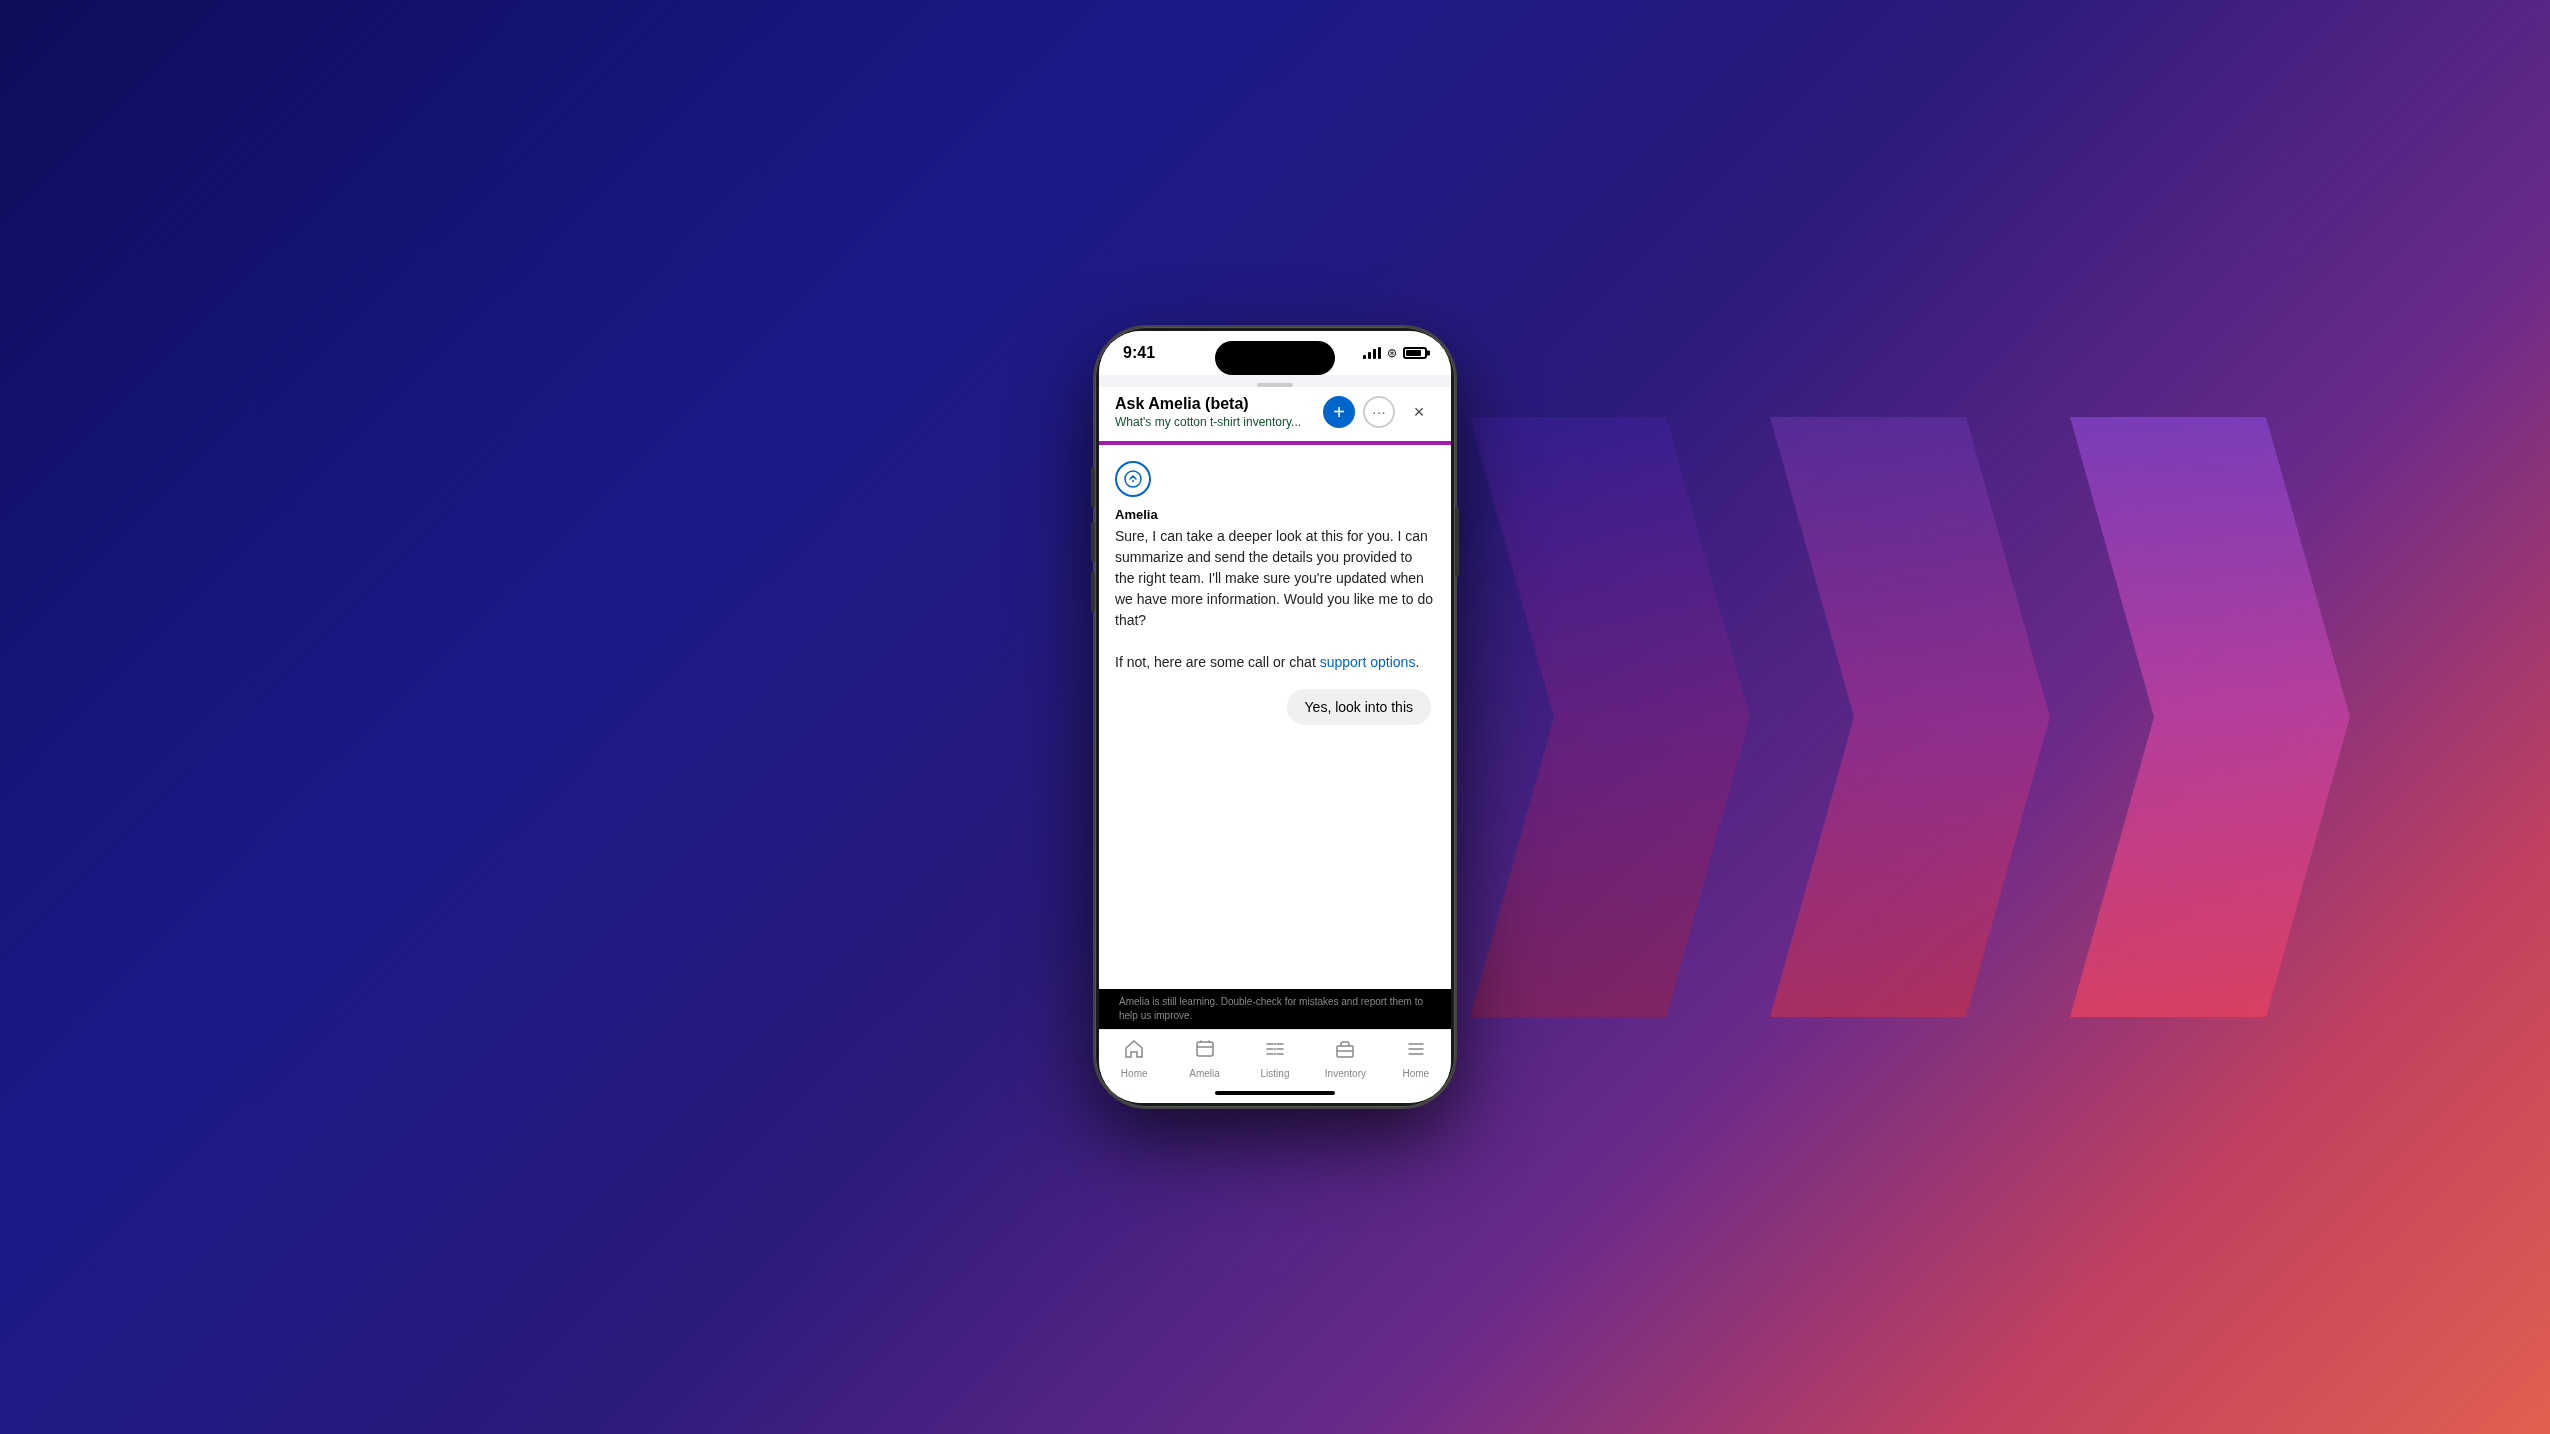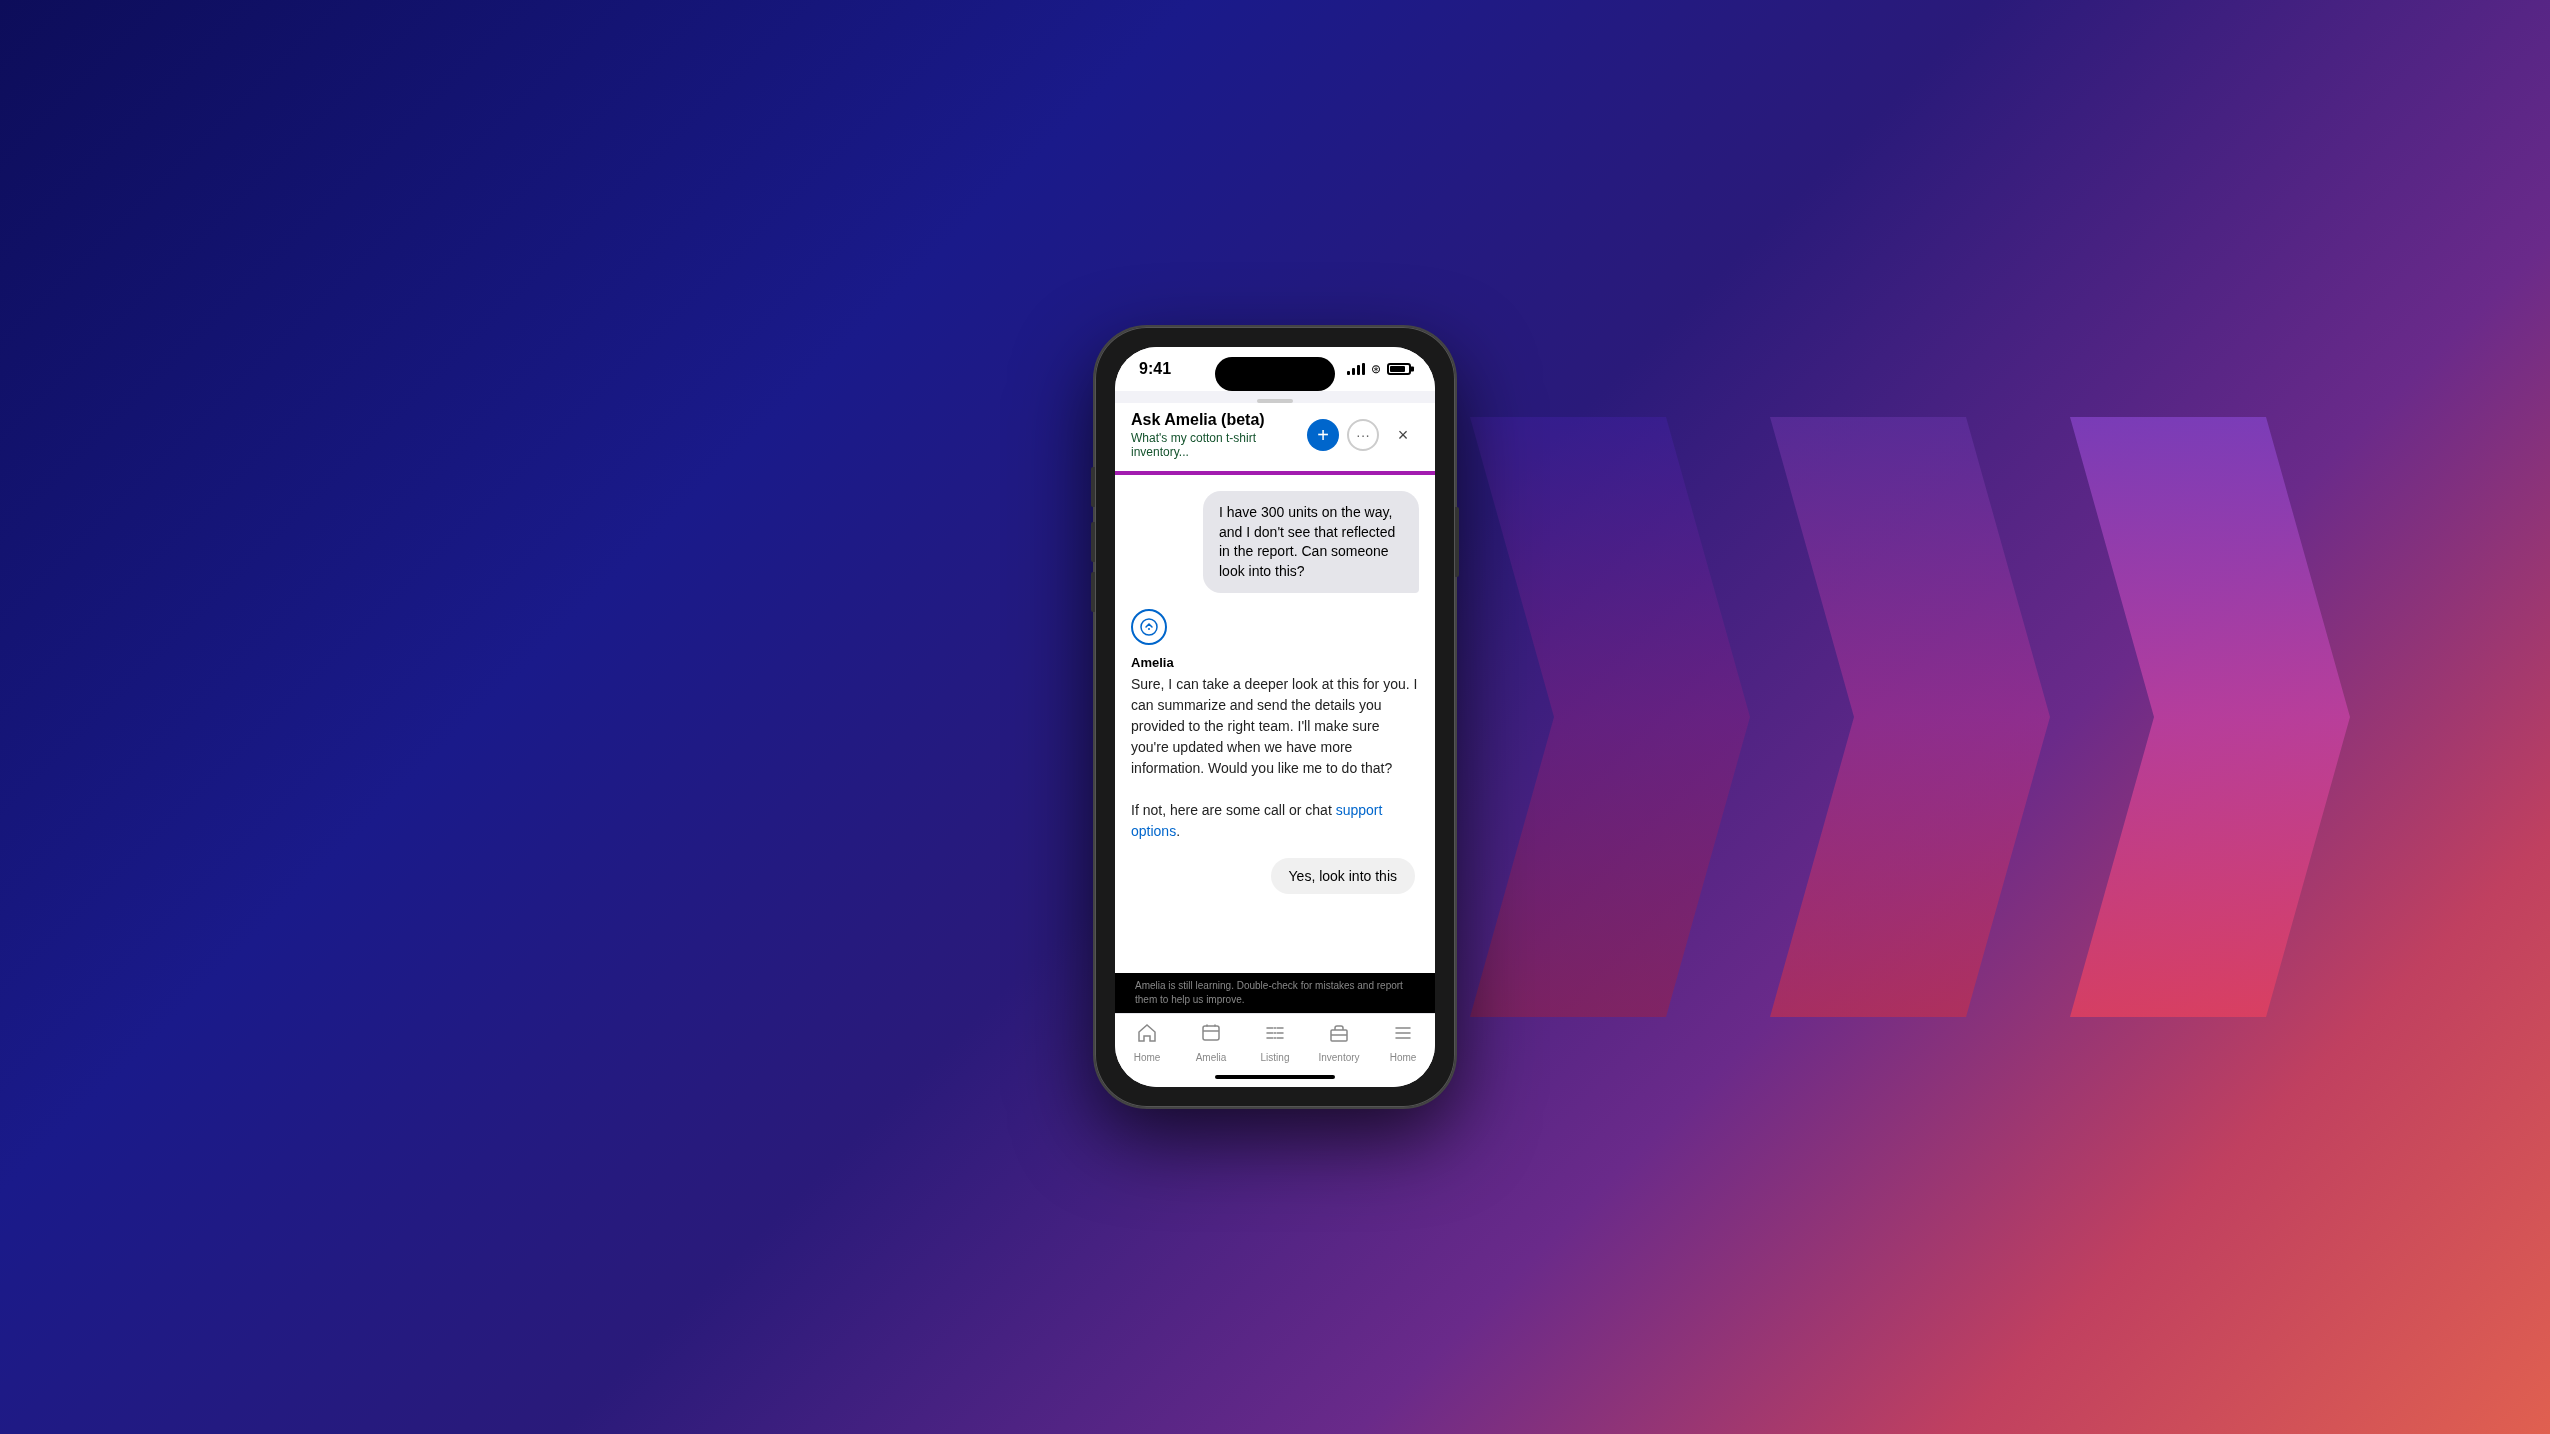"9:41" .phone { padding: 20px -> 4px }
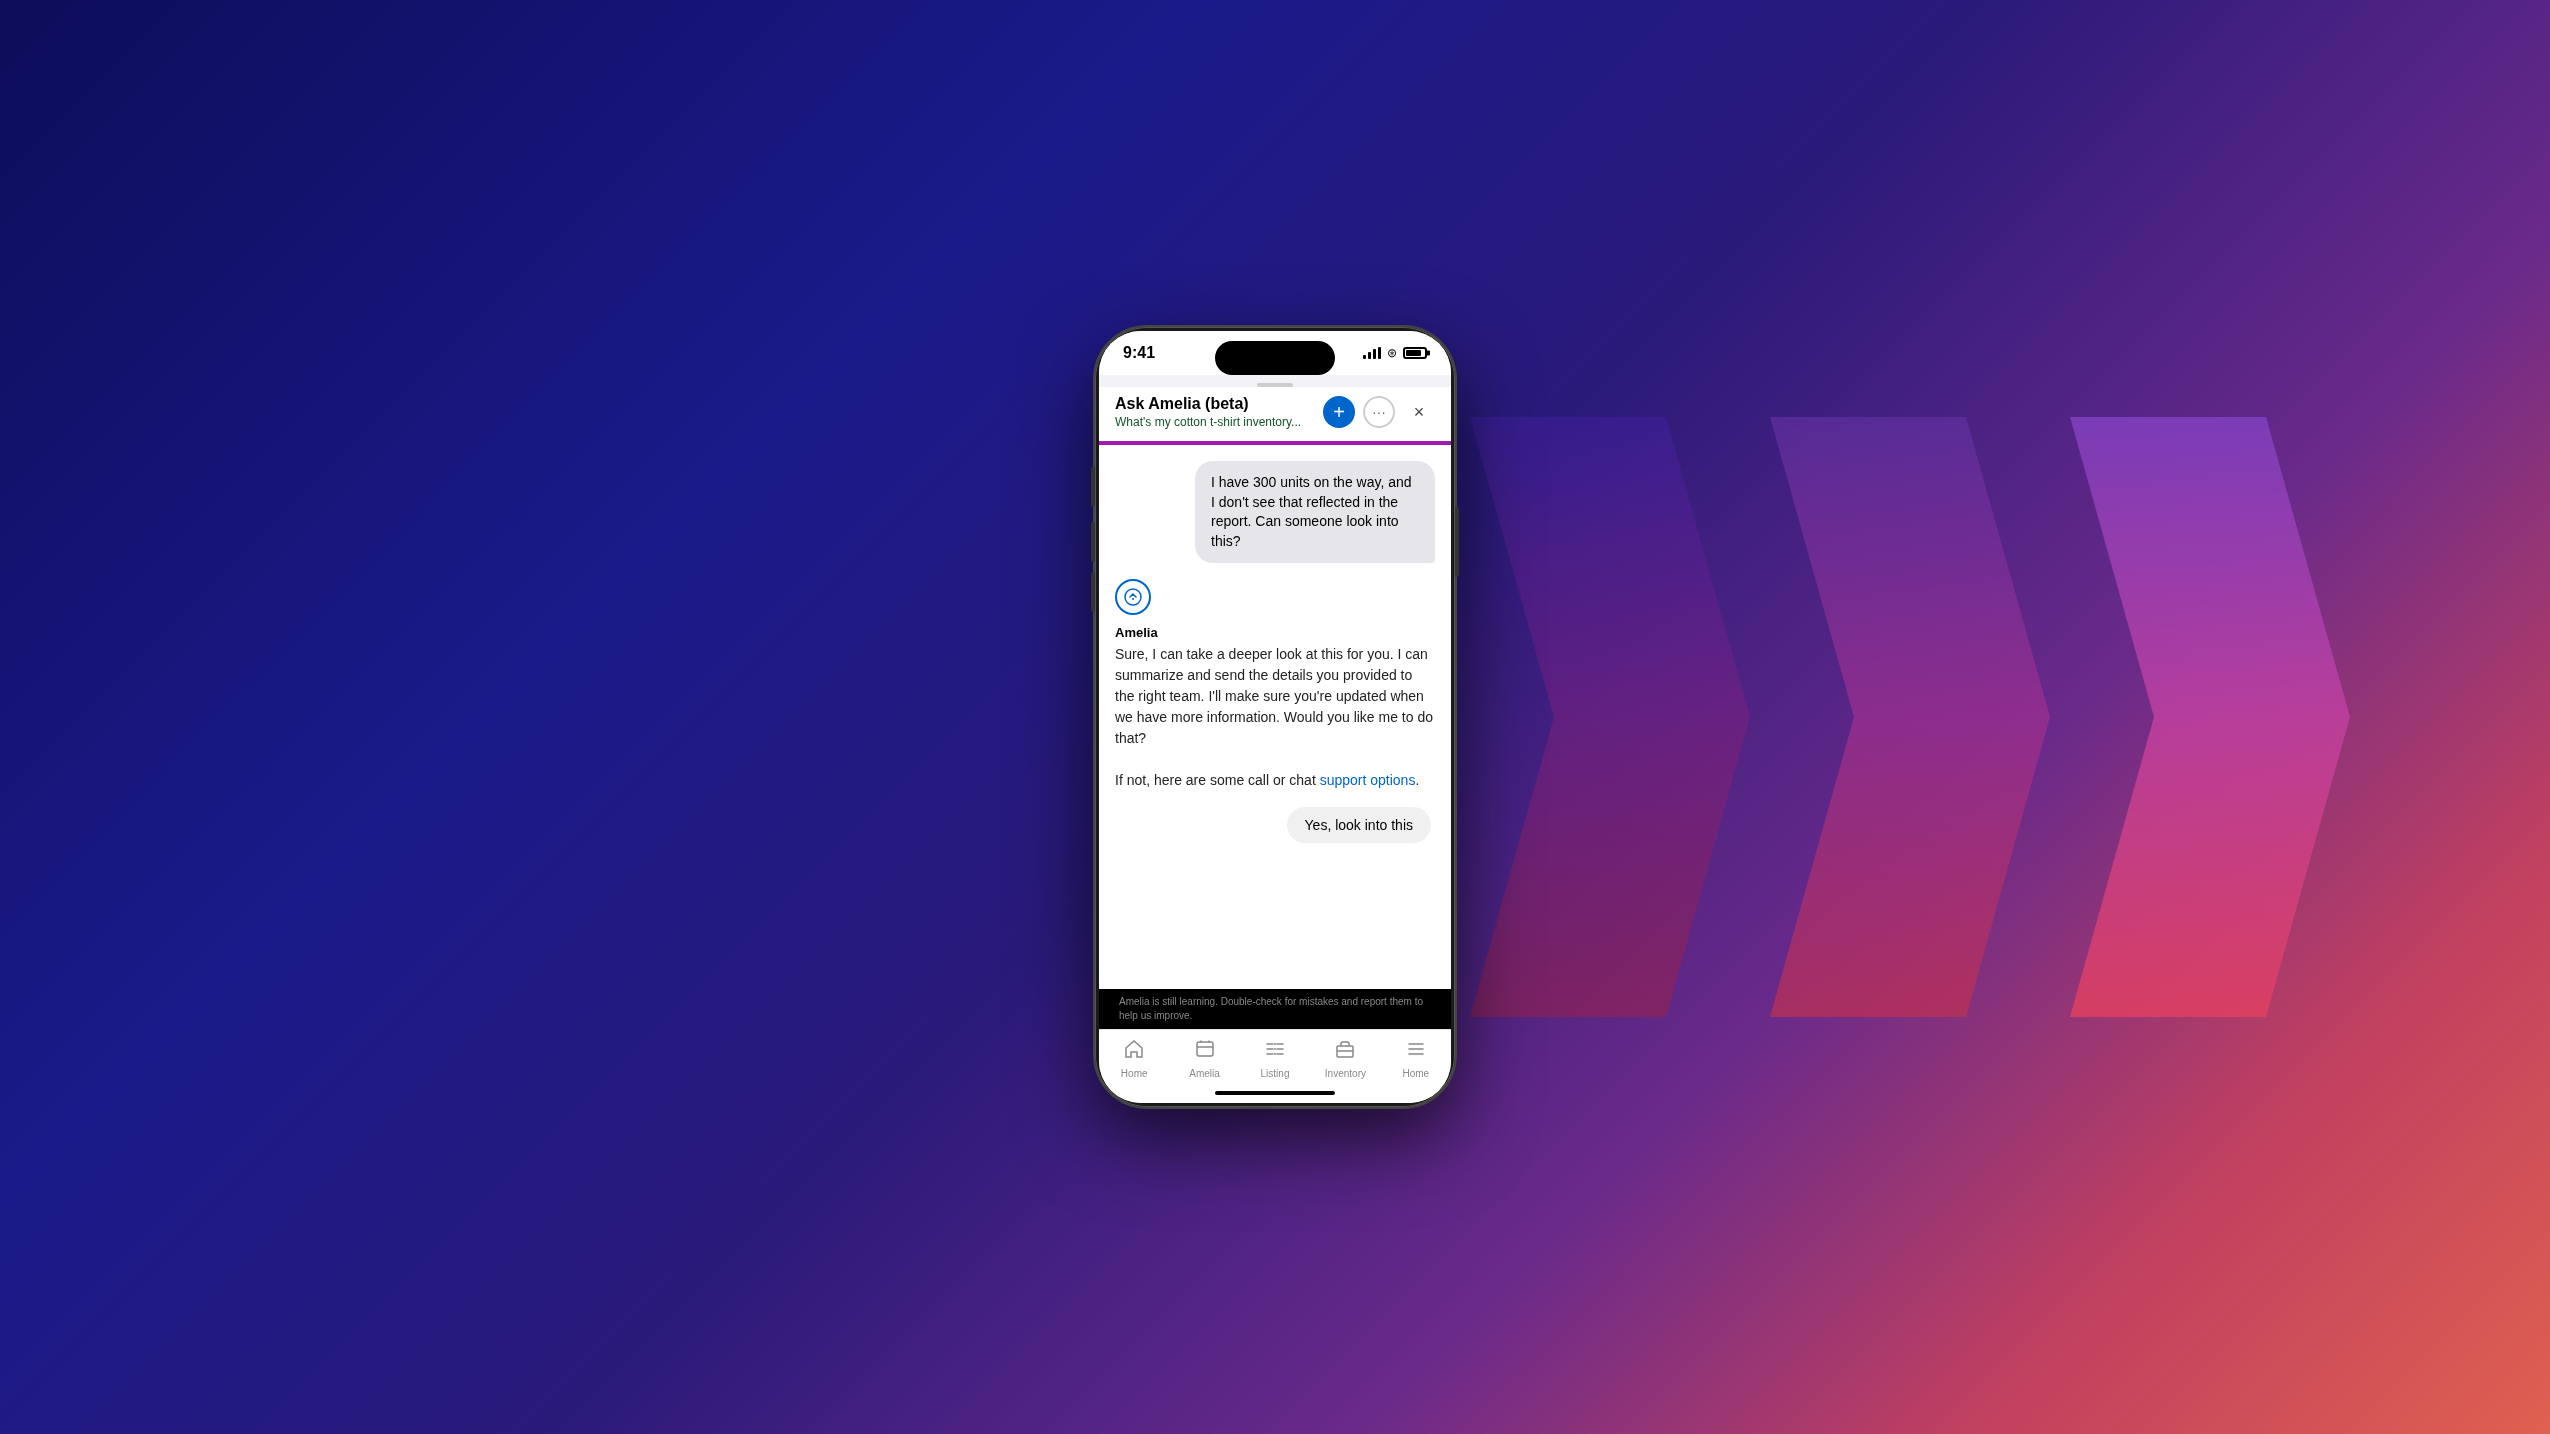"I have 300 units on" div.user-bubble { html: <div> <span>I have 300 units on the way, and I don't see that reflected in the report. Can someone look into this?</span> </div> -> none }
